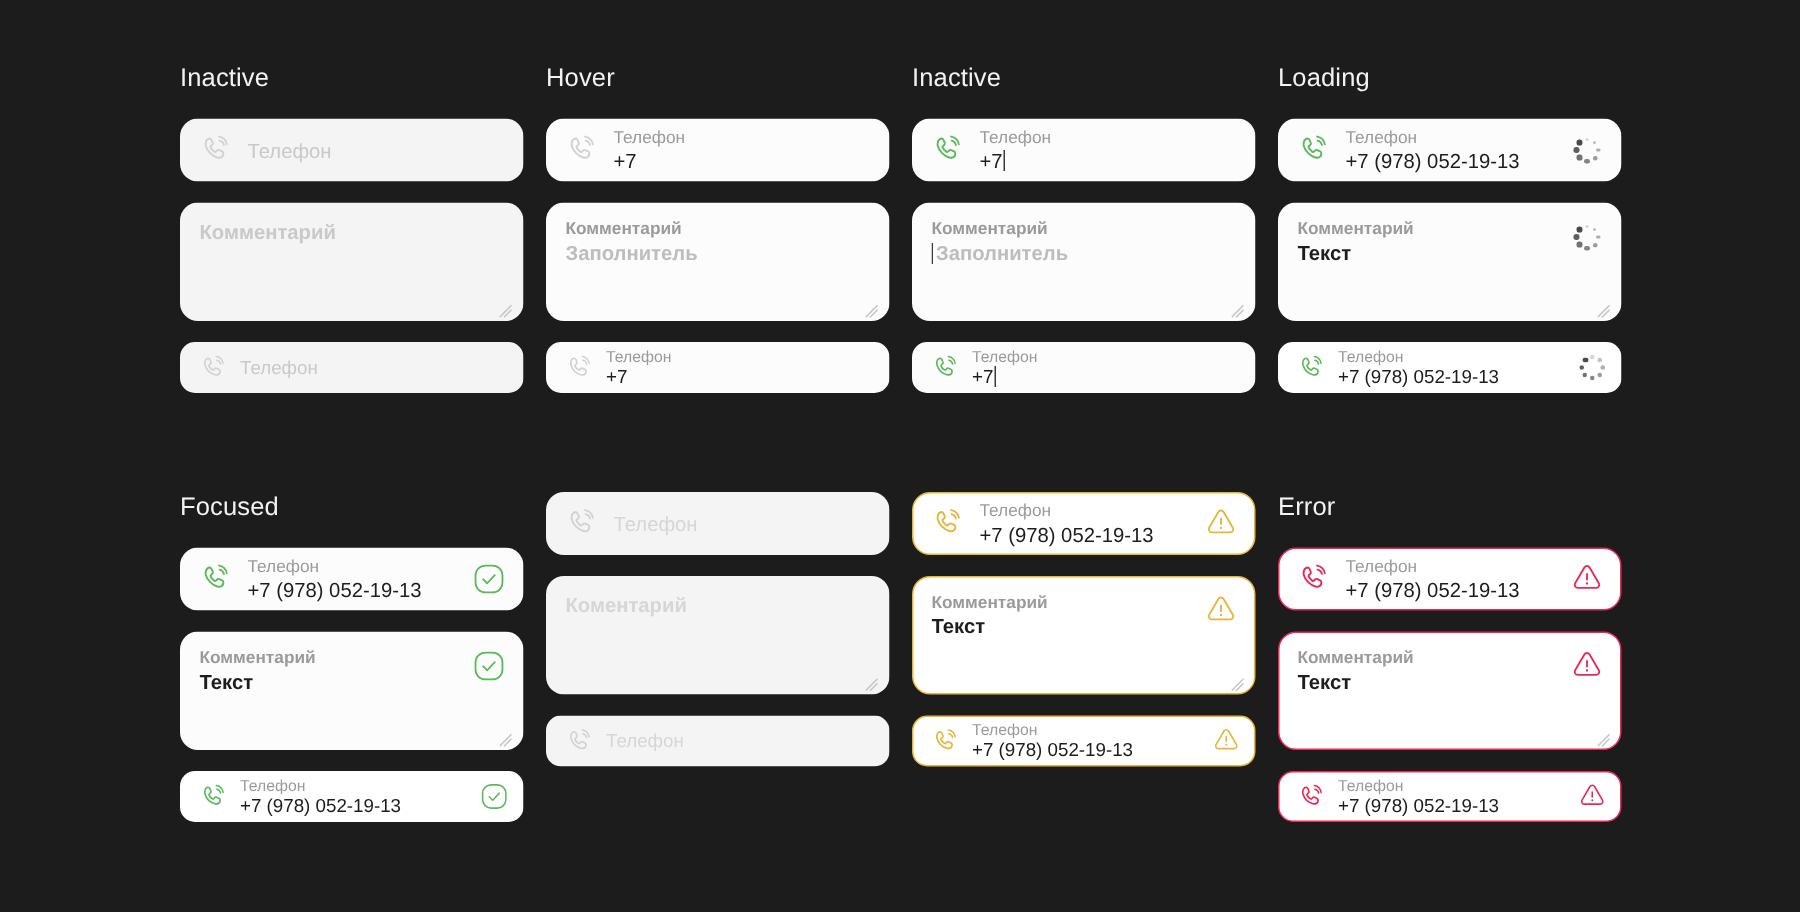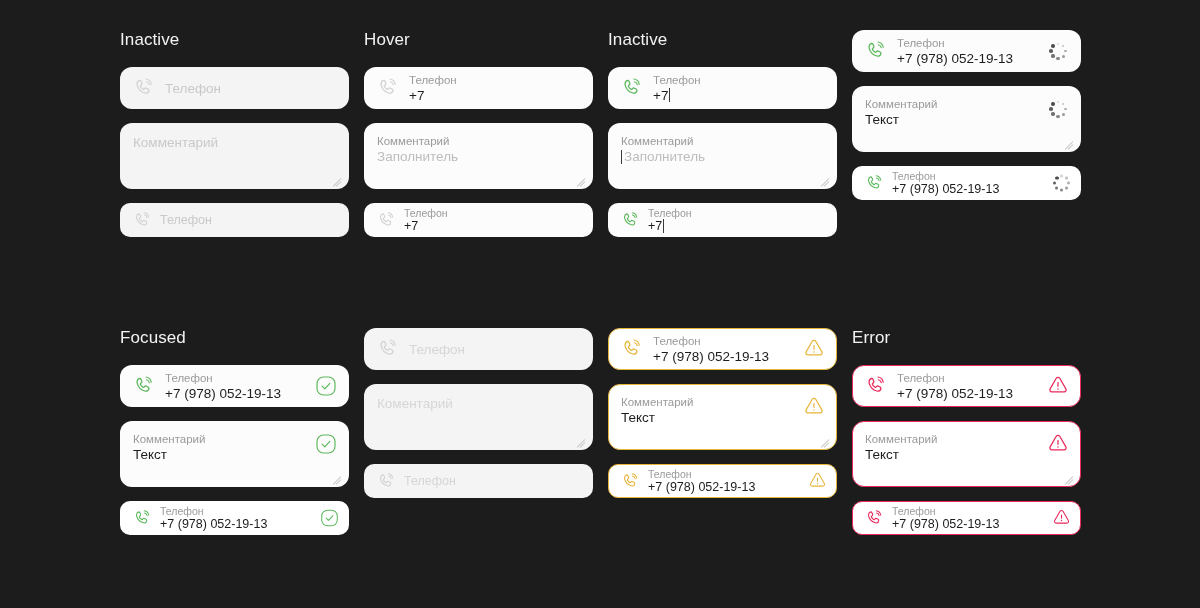"Inactive" .section-top { top: 30px -> 42px }
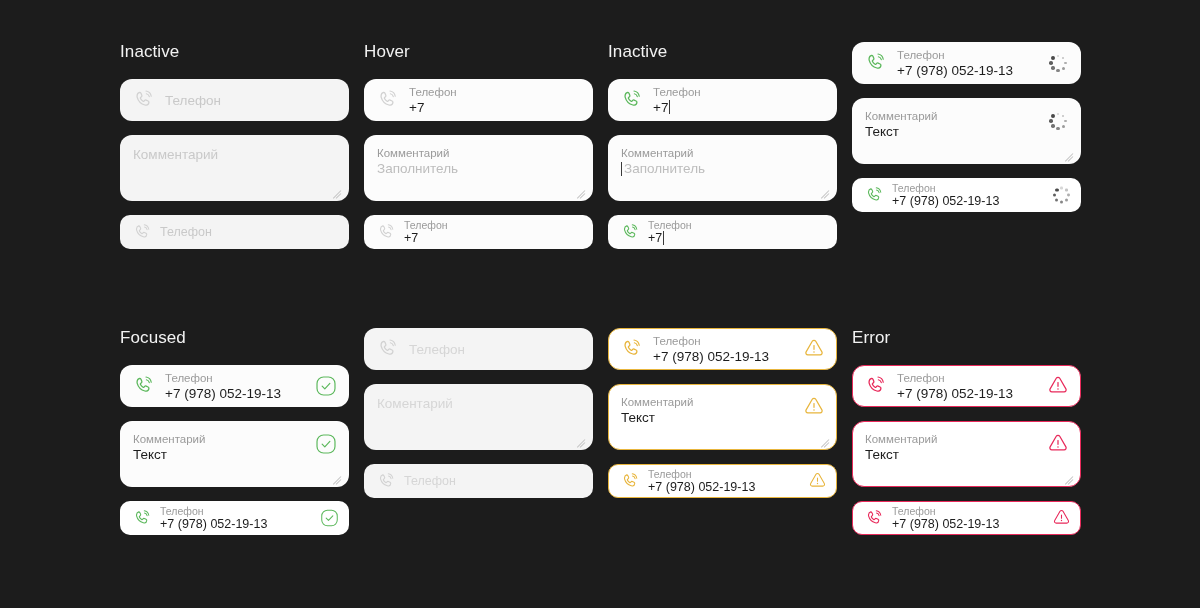"Loading" div.col-title { html: none -> <div>Loading</div> }
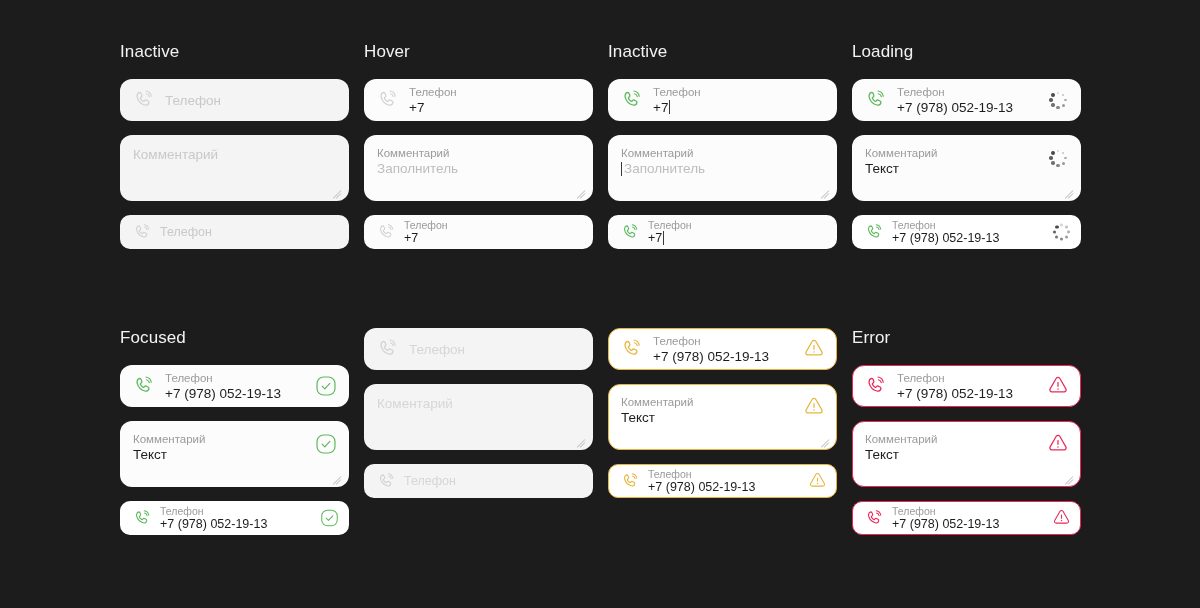"Комментарий" .field.textarea { font-weight: none -> bold; height: 66px -> 79px }
